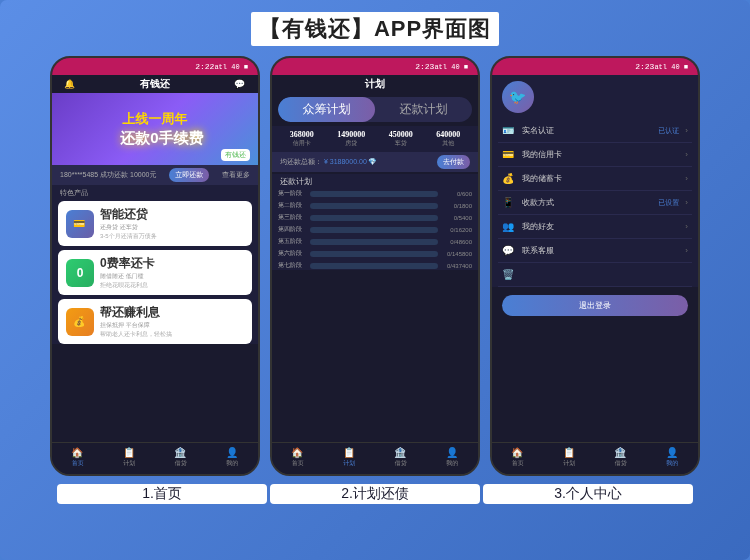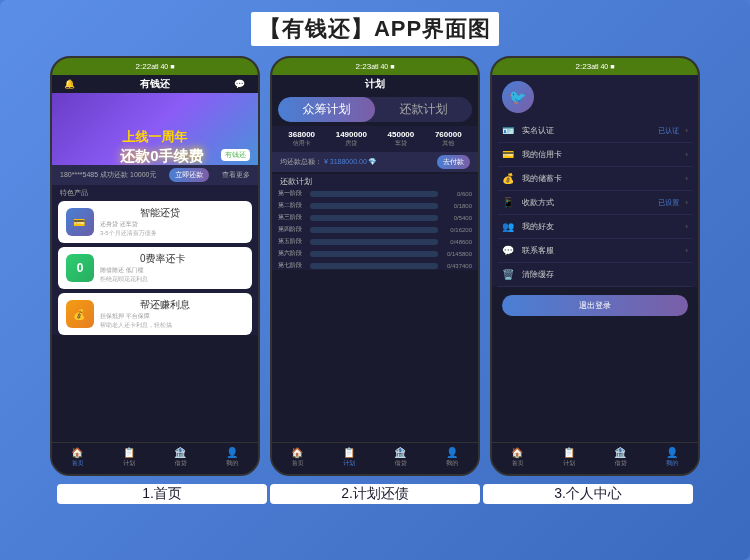"2:22" .phone-status-bar { background: #4d7c0f -> #be185d; font-family: none -> Liberation Mono, monospace; justify-content: center -> flex-end }
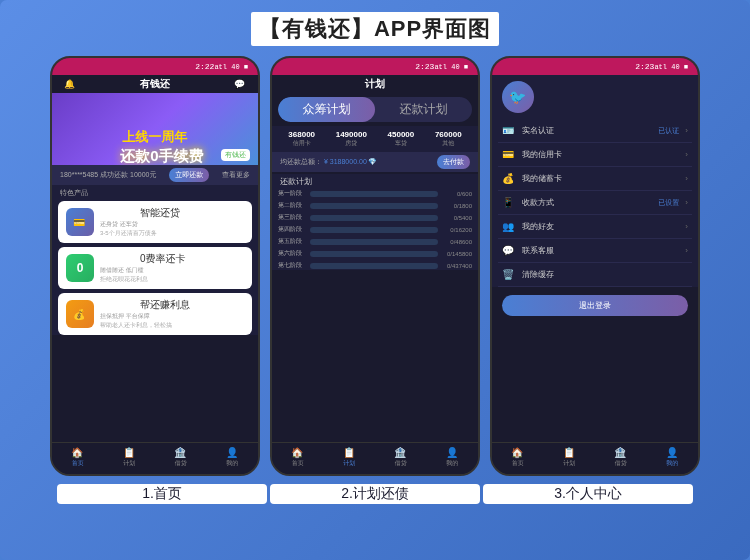"上线一周年" .phone1-banner { align-items: flex-end -> center }
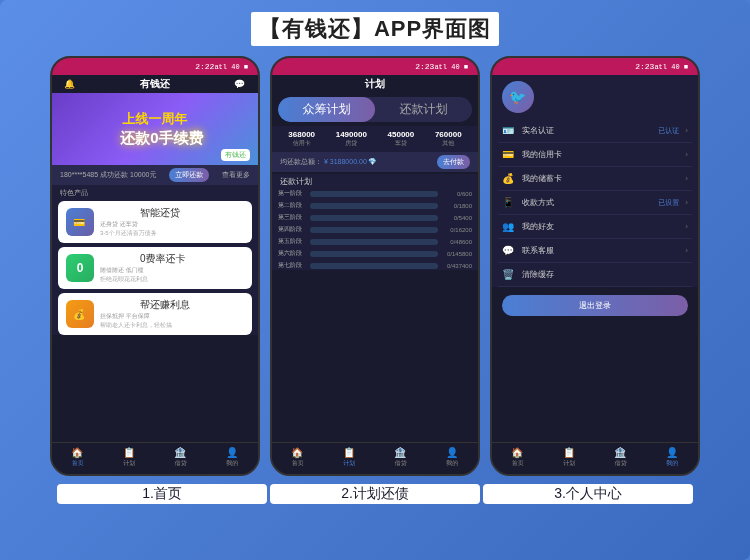"368000" .phone2-amounts { font-family: none -> Liberation Serif, serif }
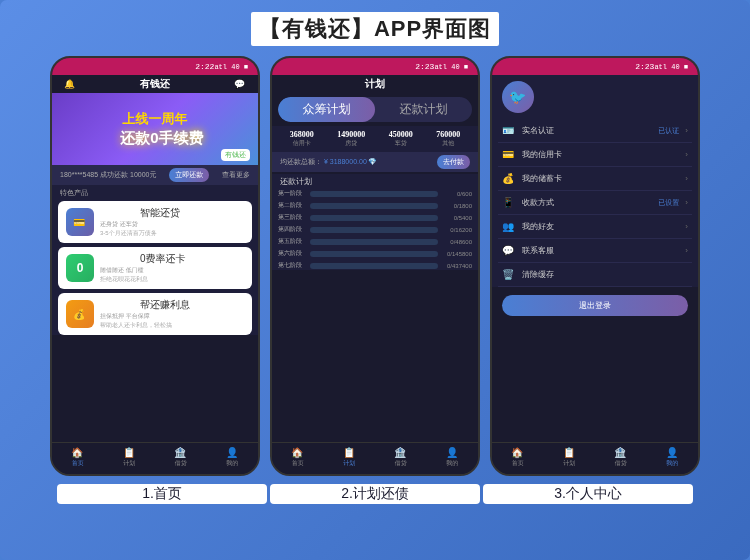"760000" div.amount-val { text: 760000 -> 640000 }
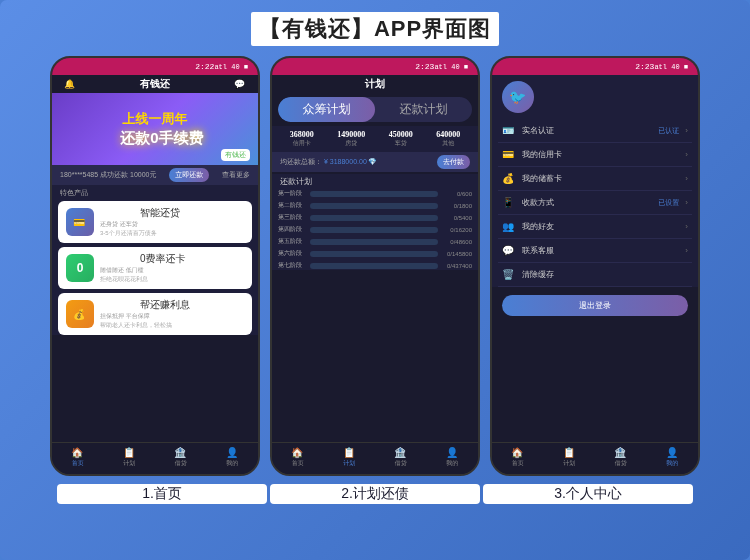"智能还贷" .product-name { font-size: 10px -> 12px; font-weight: normal -> bold; margin-left: 40px -> none }
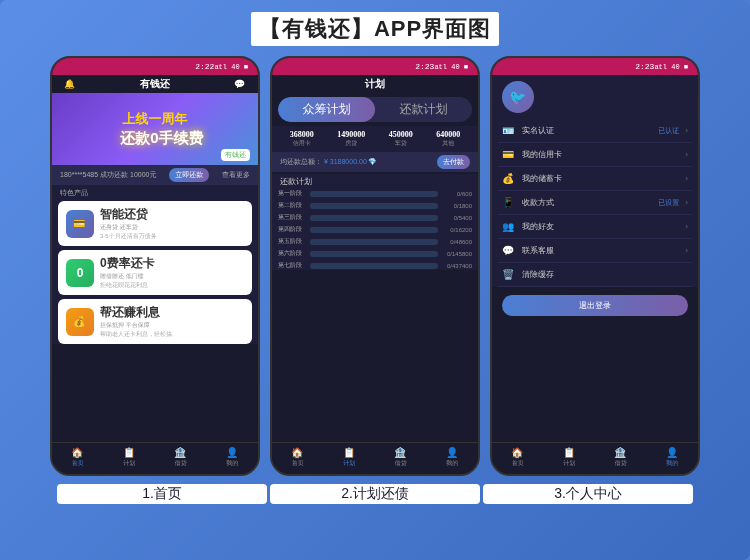"清除缓存" span.menu-label { html: <span>清除缓存</span> -> none }
